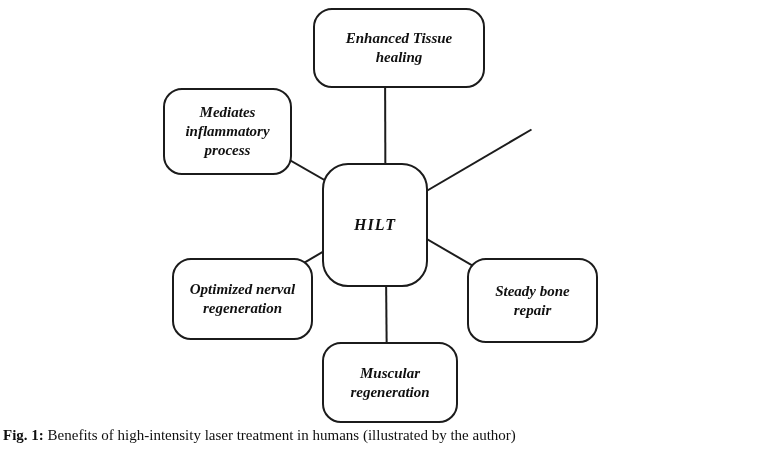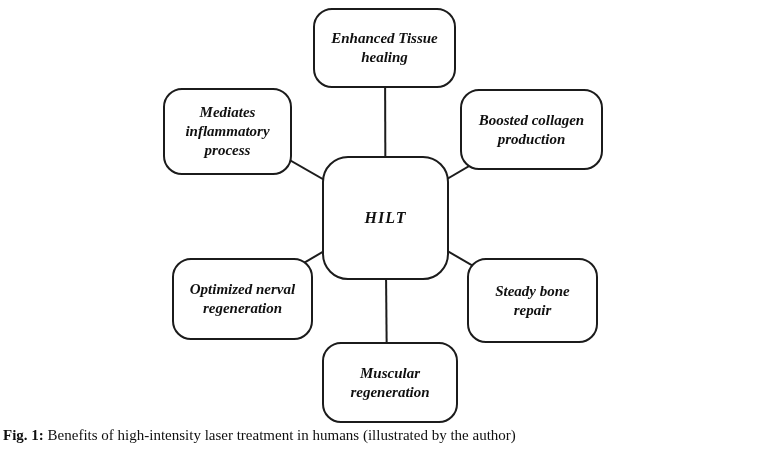"Enhanced Tissue healing" .node-top { width: 143px -> 172px }
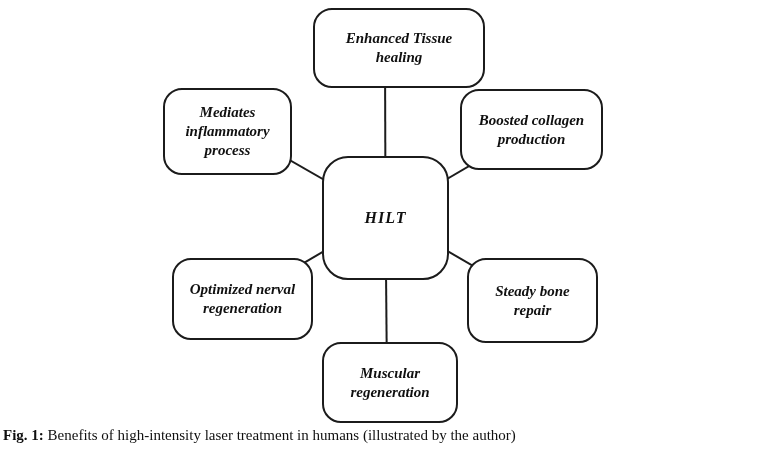"Boosted collagen production" div.node { html: <div> <span>Boosted collagen production</span> </div> -> none }
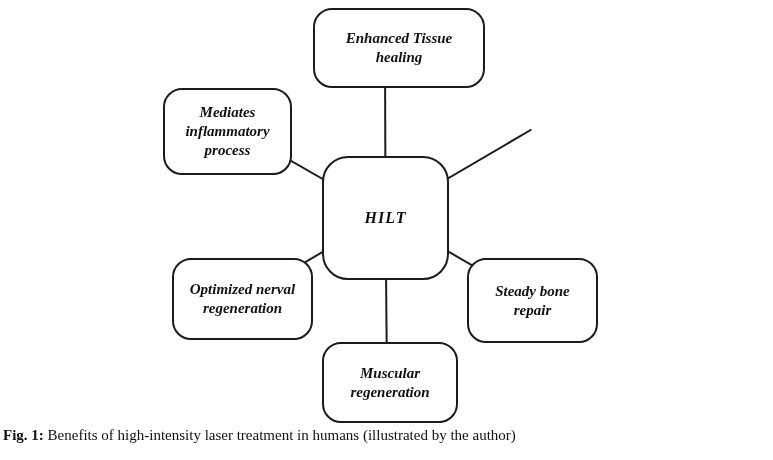"HILT" .node-center { top: 156px -> 163px; width: 127px -> 106px }
